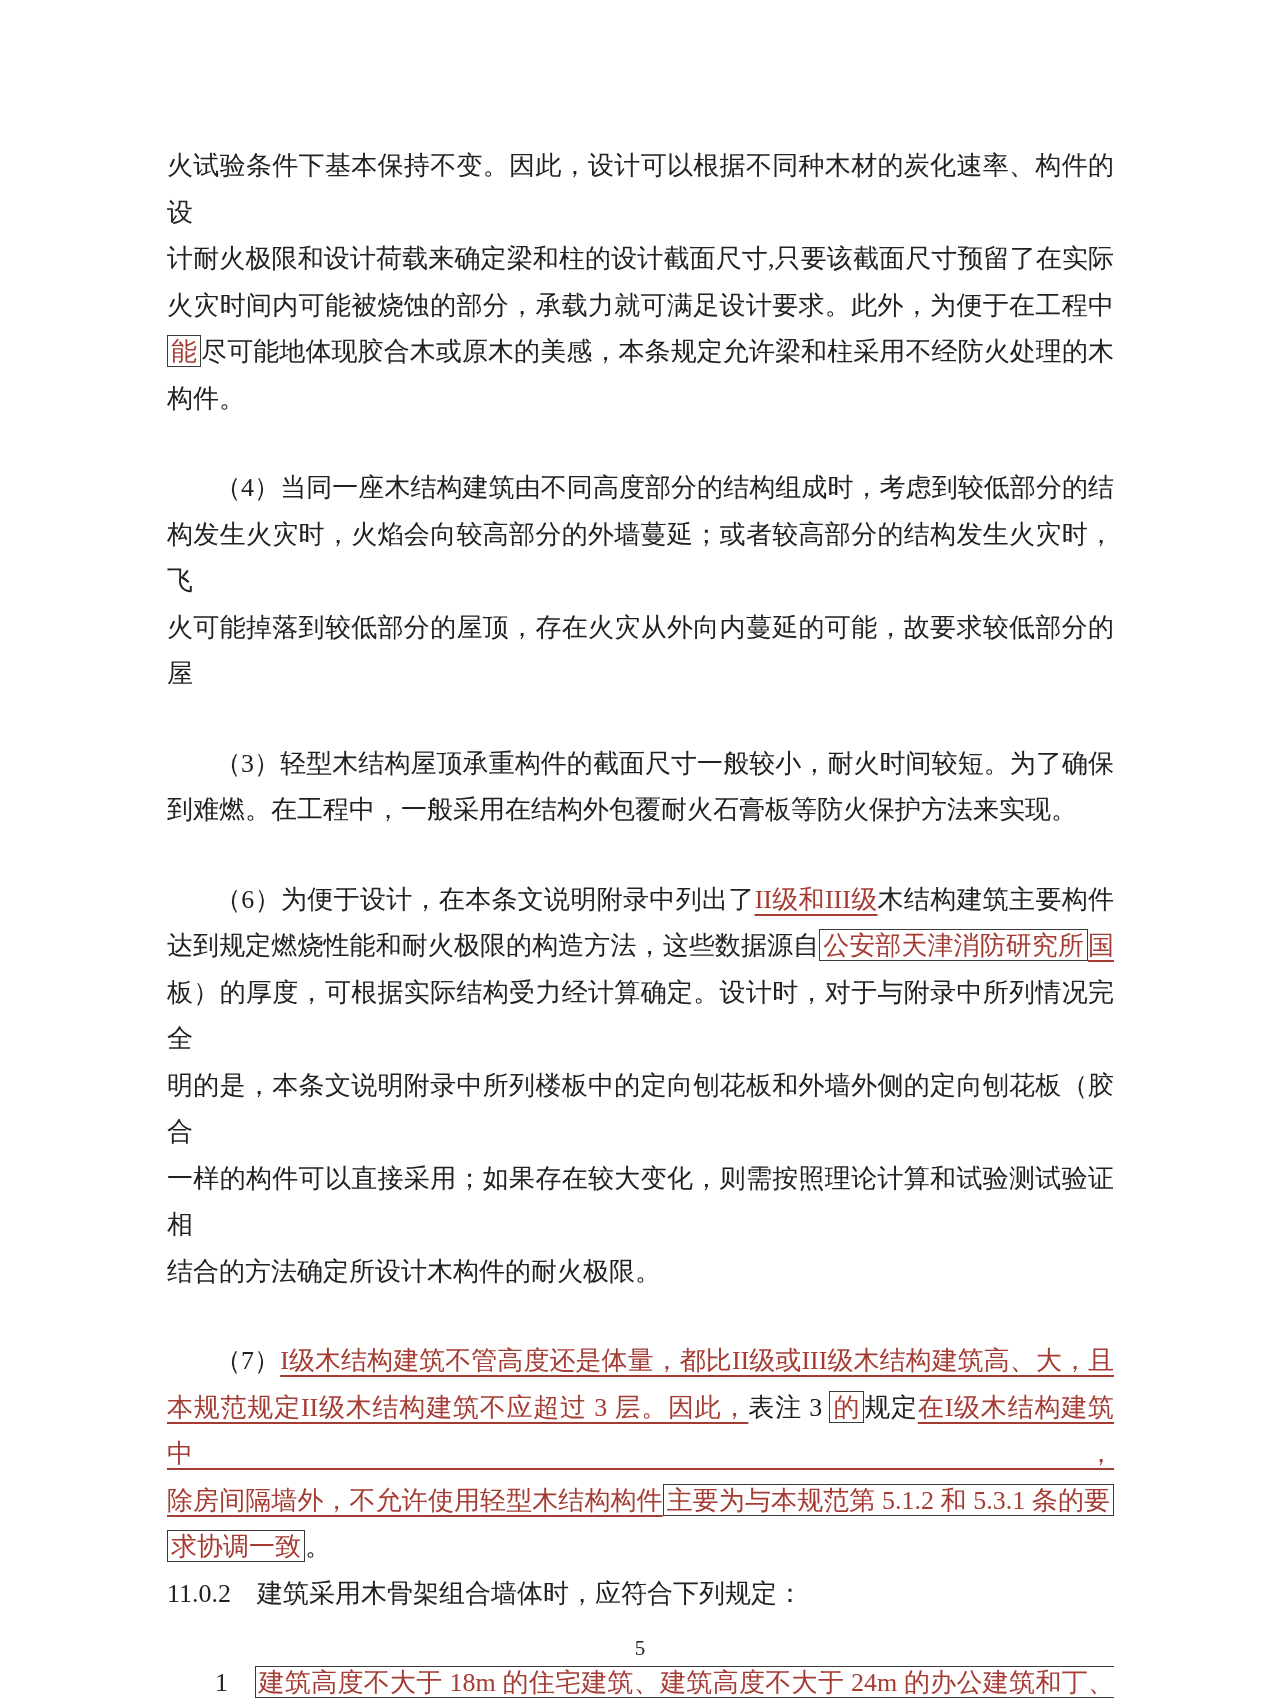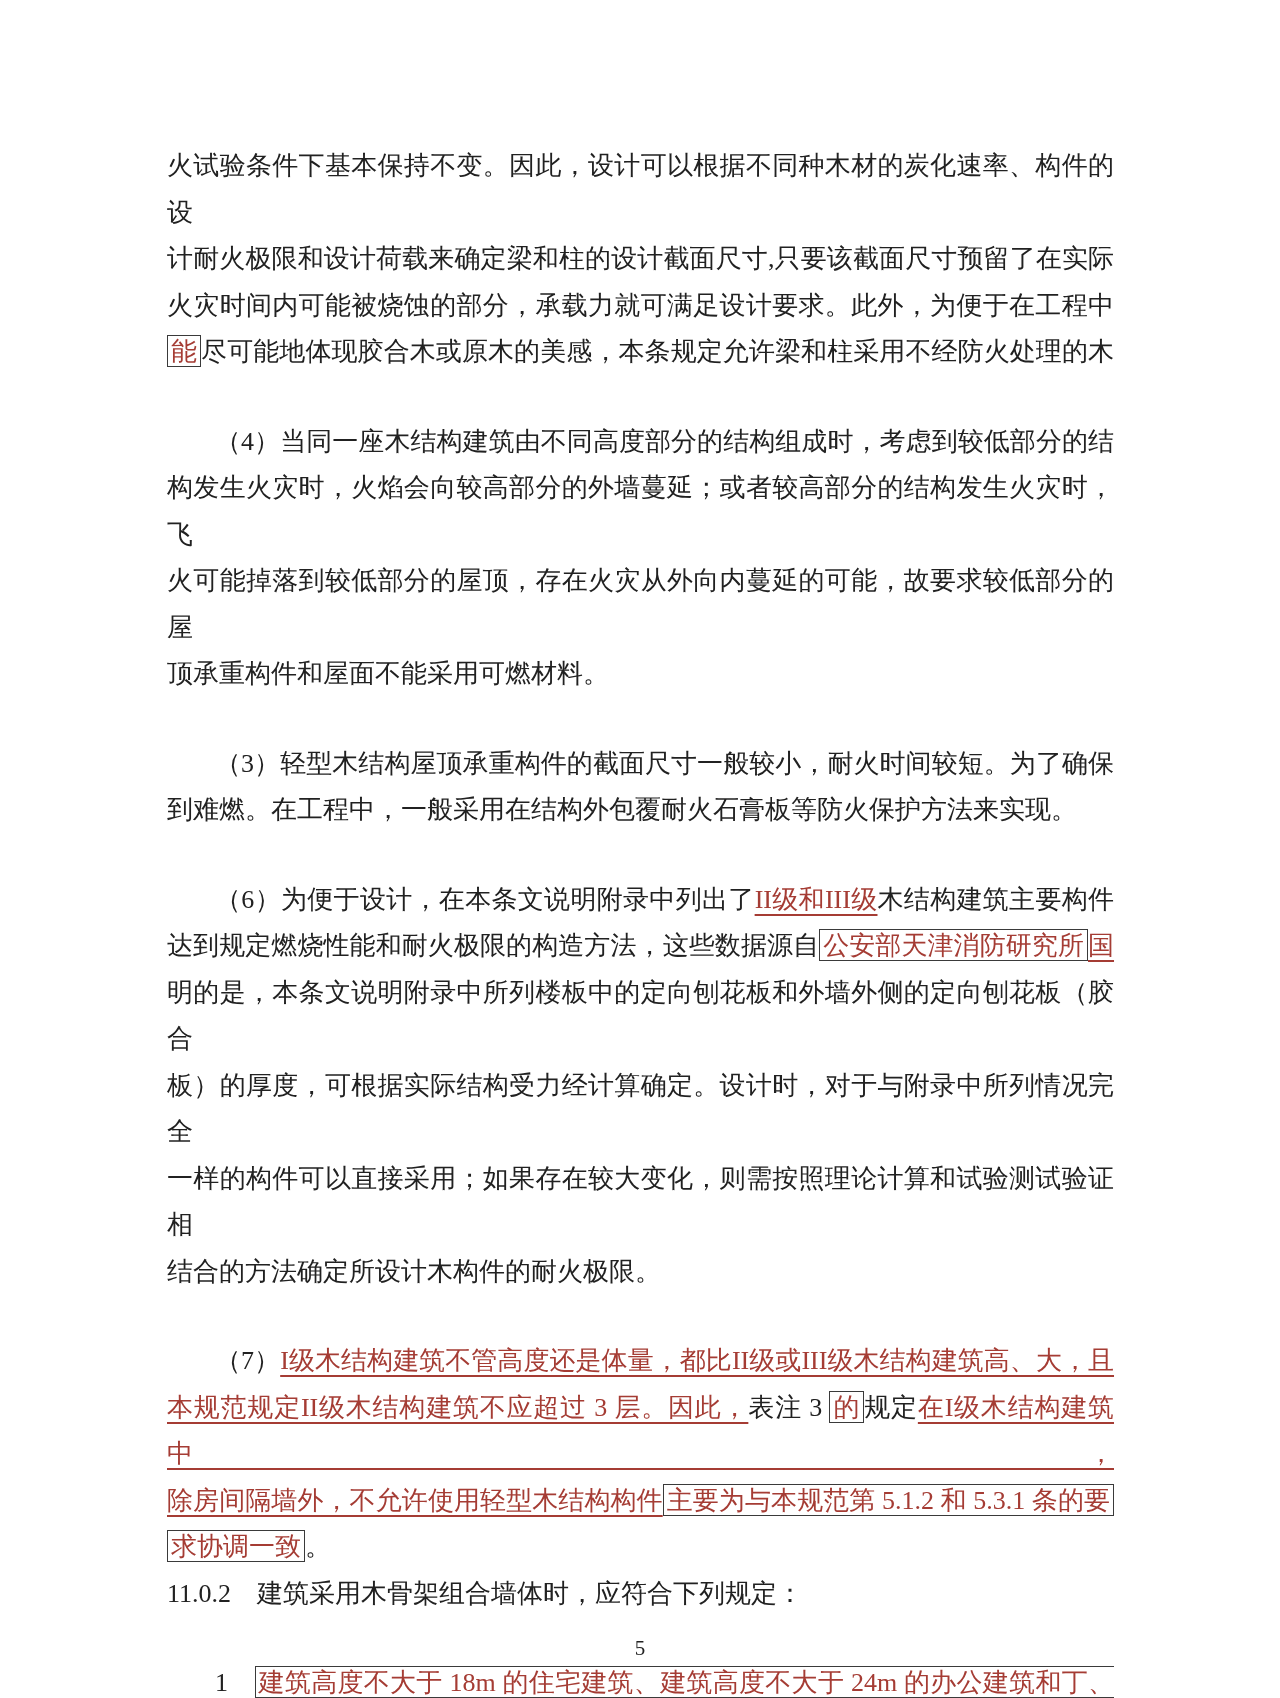"构件。" div.line { html: none -> <div><span>构件。</span></div> }
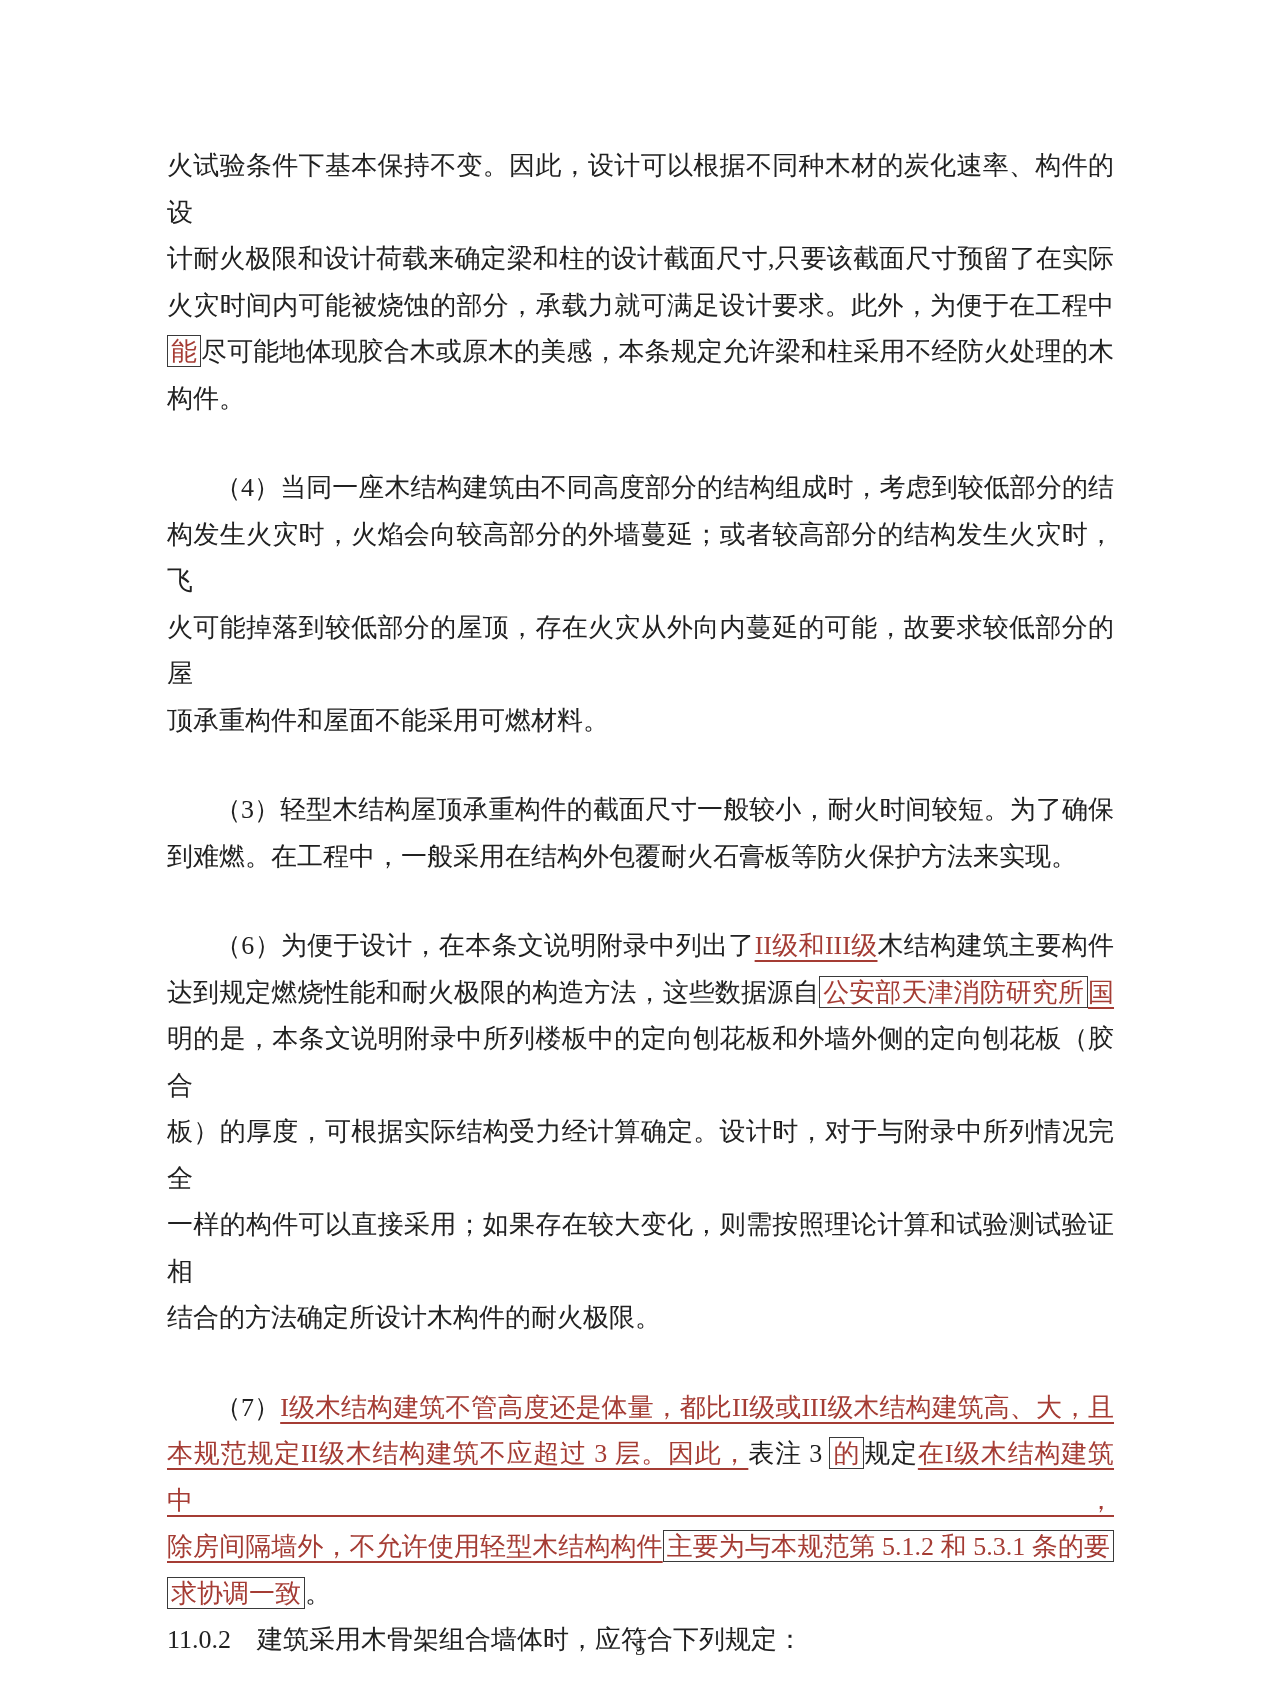"顶承重构件和屋面不能采用可燃材料。" div.line { html: <div><span>顶承重构件和屋面不能采用可燃材料。</span></div> -> none }
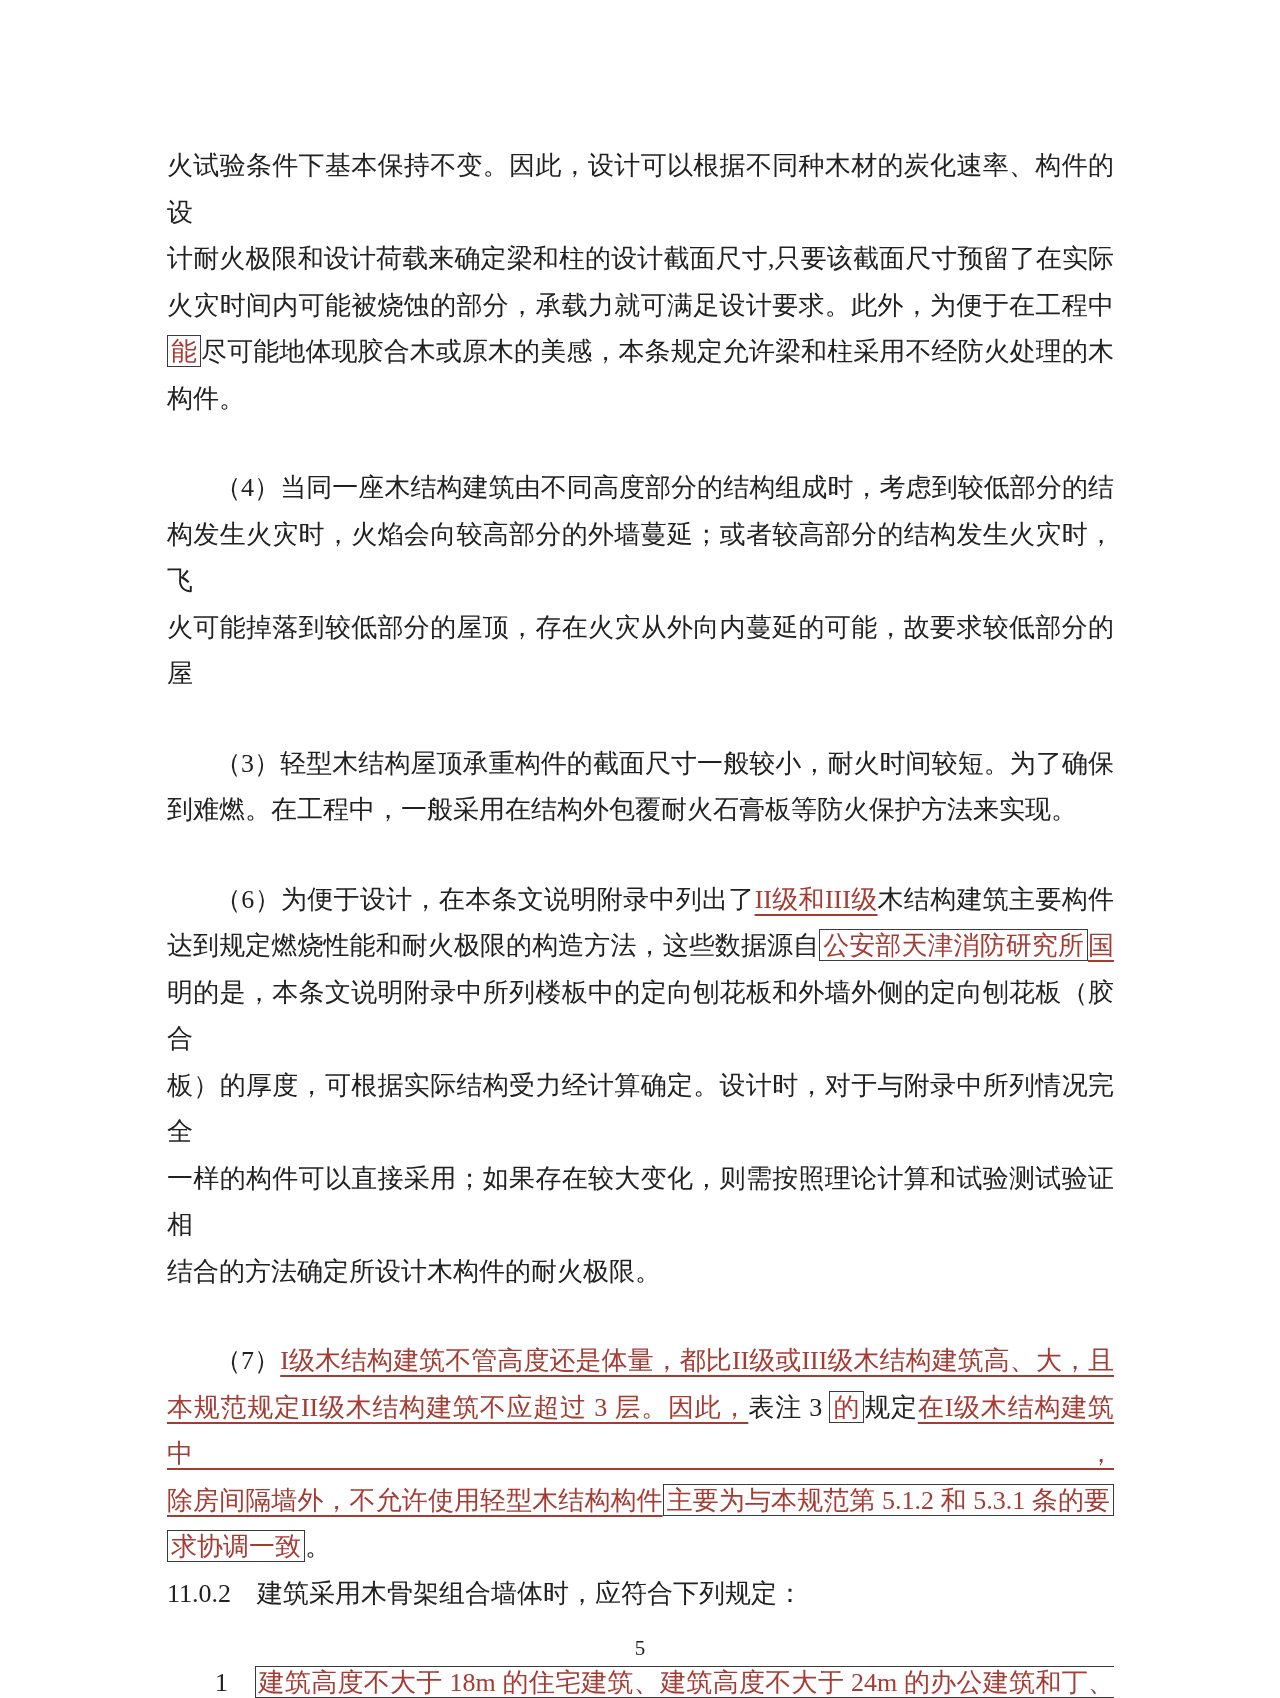"明的是，本条文说明附录中所列楼板中的定向刨花板和外墙外侧的定向刨花板（胶合" div.line { order: before "板）的厚度，可根据实际结构受力经计算确定。设计时，对于与附录中所列情况完全" -> after "板）的厚度，可根据实际结构受力经计算确定。设计时，对于与附录中所列情况完全" }
